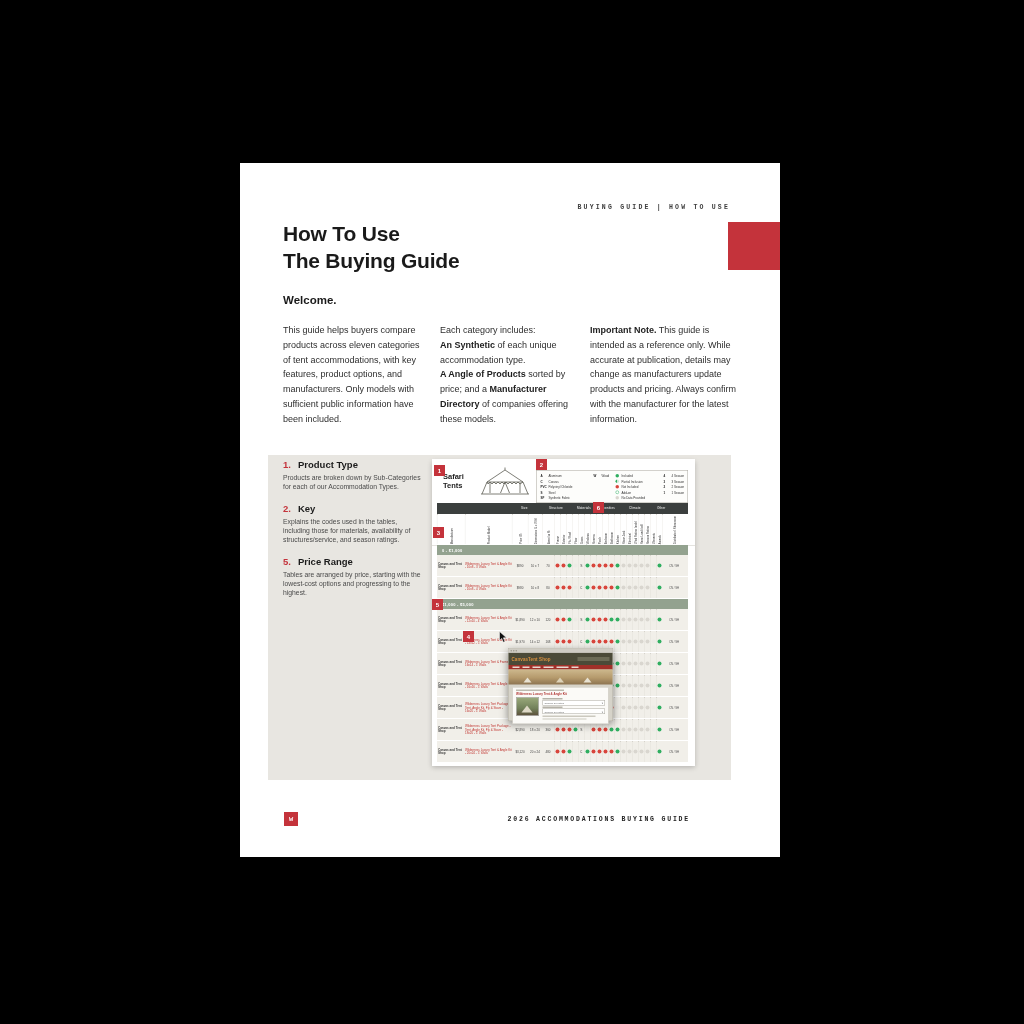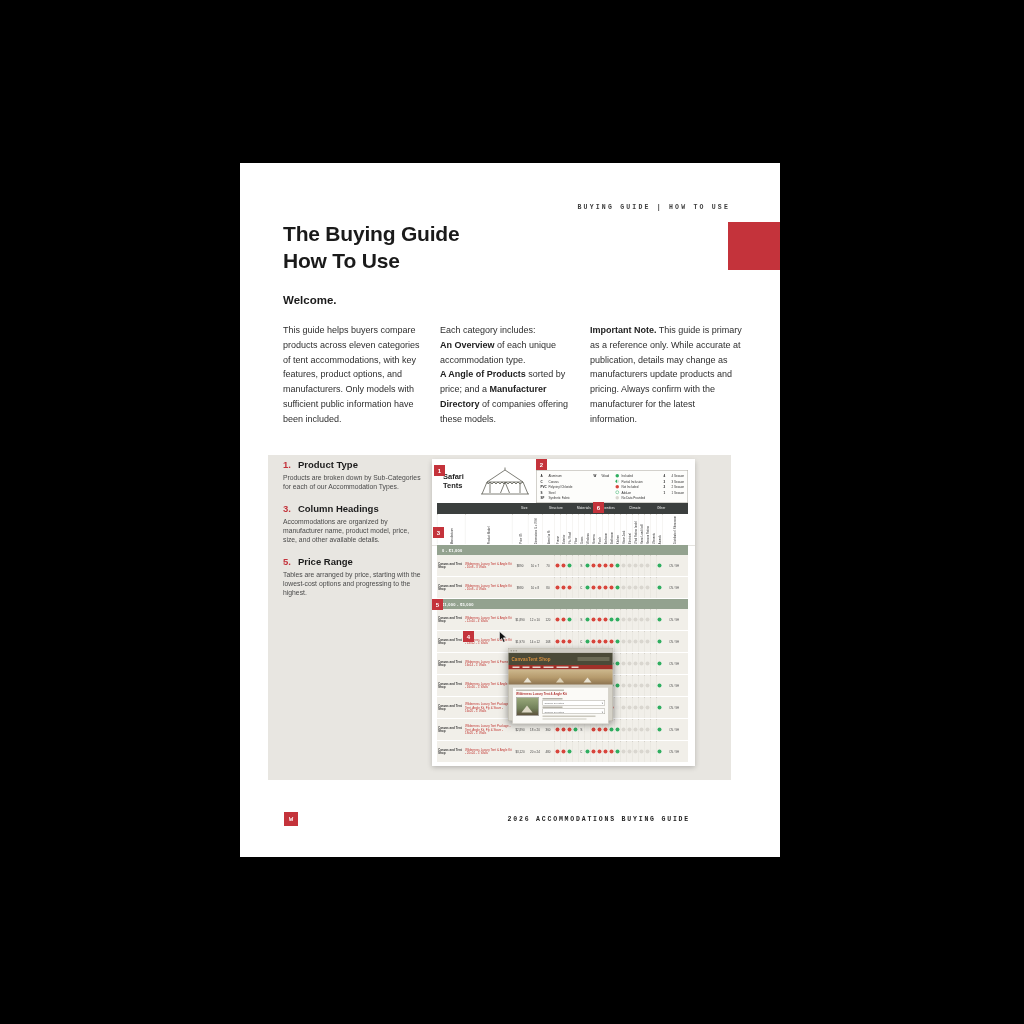"The Buying Guide" div { order: before "How To Use" -> after "How To Use" }
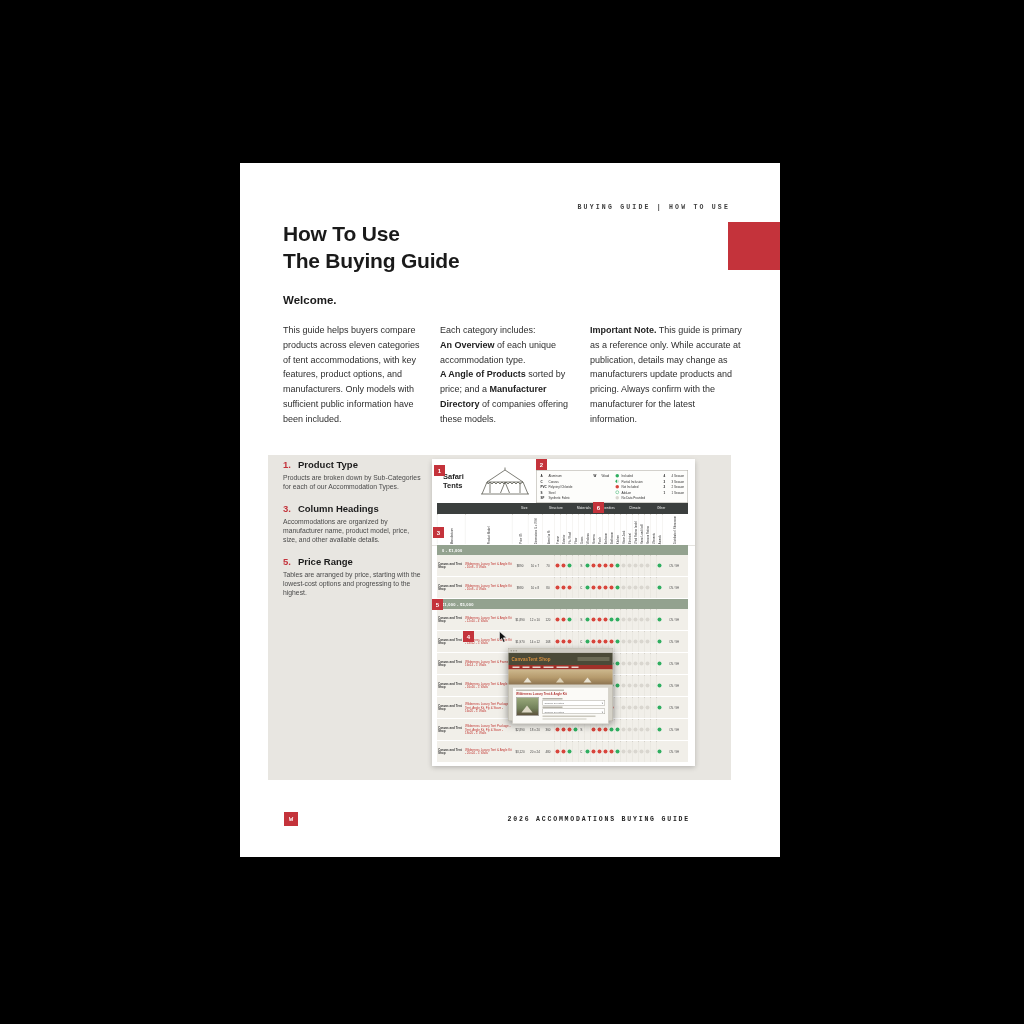"This guide is primary as" span { text: primary -> intended }
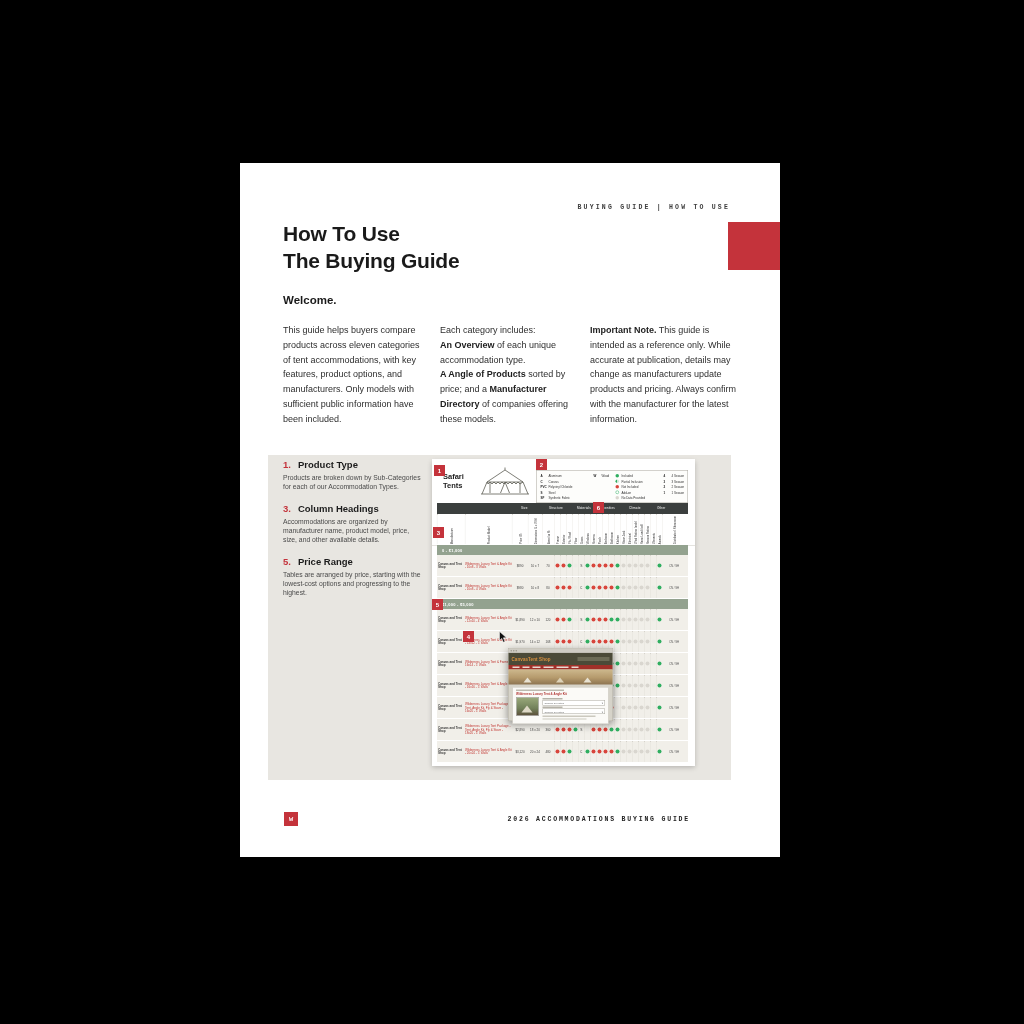"An Overview" b { text: Overview -> Synthetic }
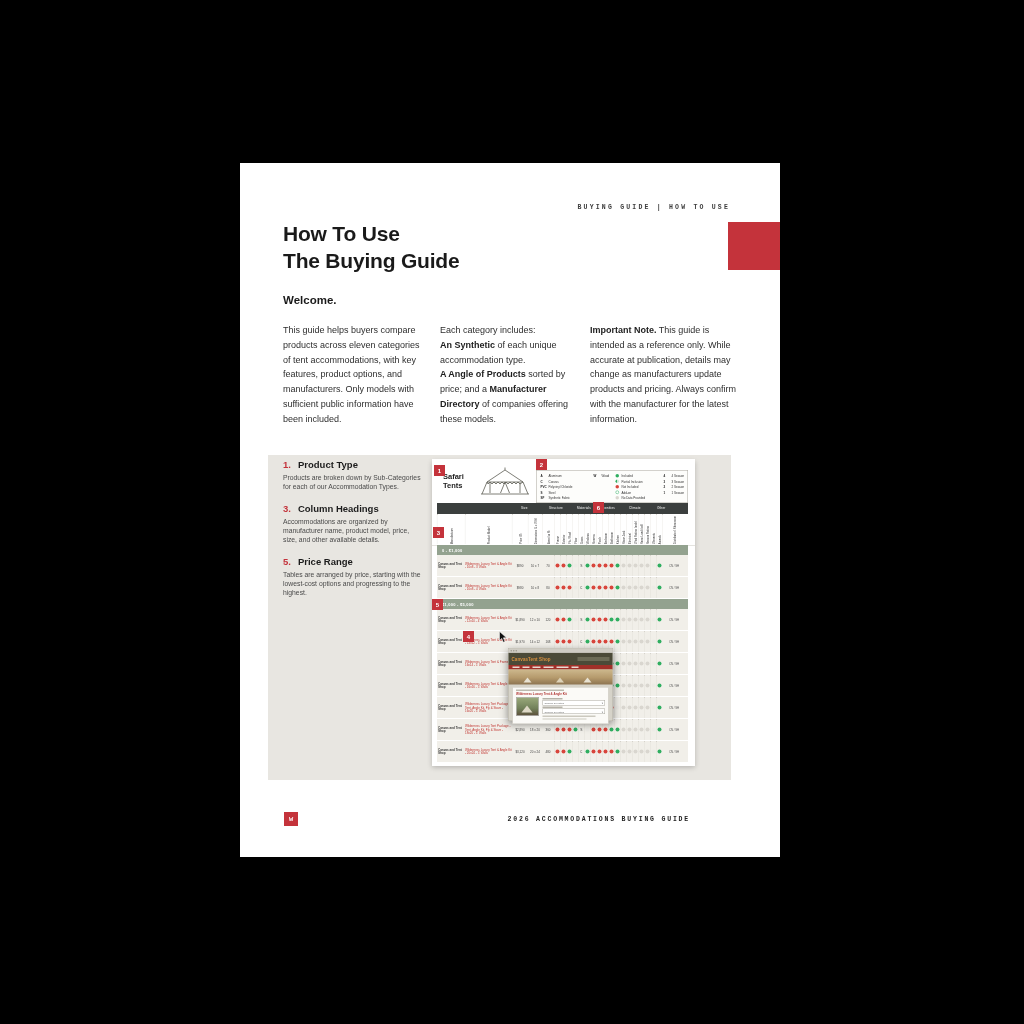"2. Key" div.gitem { html: none -> <div> <div><span>2.</span><span>Key</span></div> <p>Explains the codes used in the tables, including those for materials, availability of structures/service, and season ratings.</p> </div> }
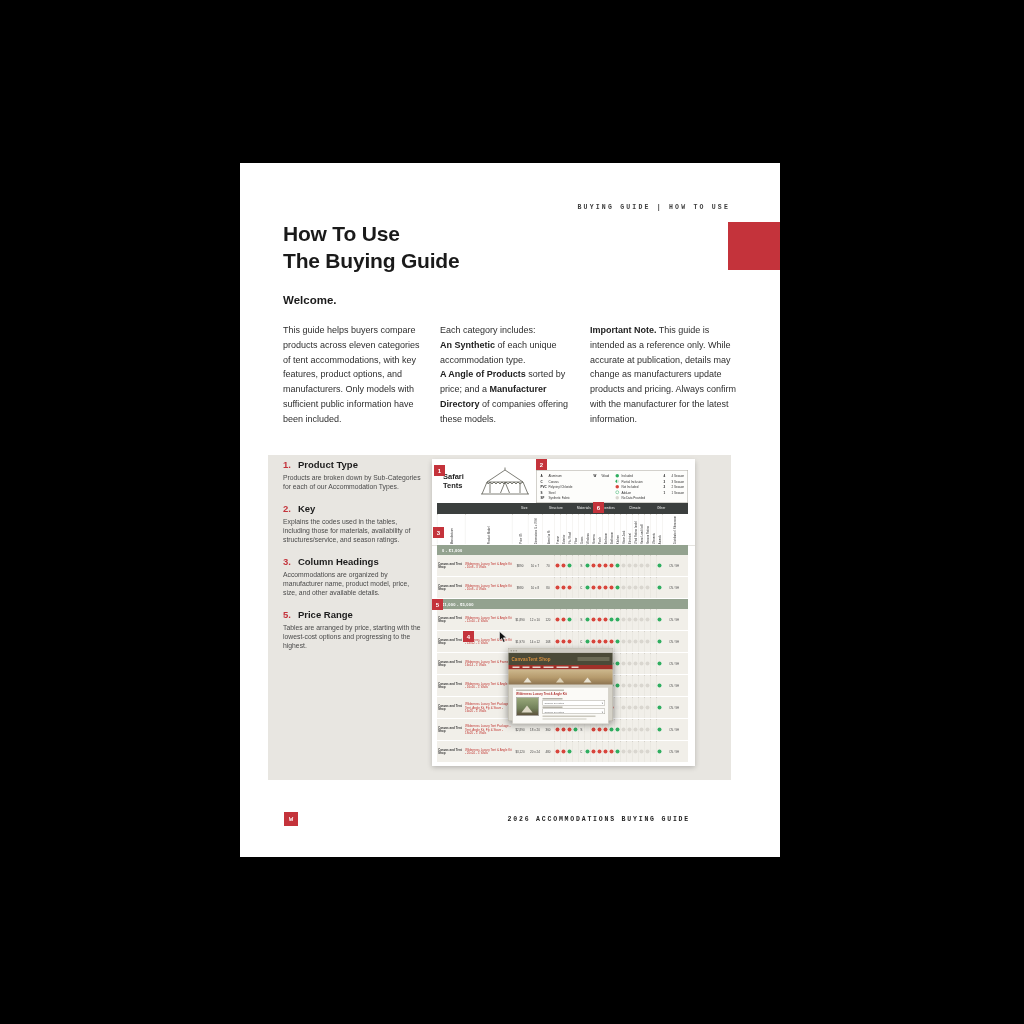"3. Column Headings" div.gitem { html: <div> <div><span>3.</span><span>Column Headings</span></div> <p>Accommodations are organized by manufacturer name, product model, price, size, and other available details.</p> </div> -> none }
